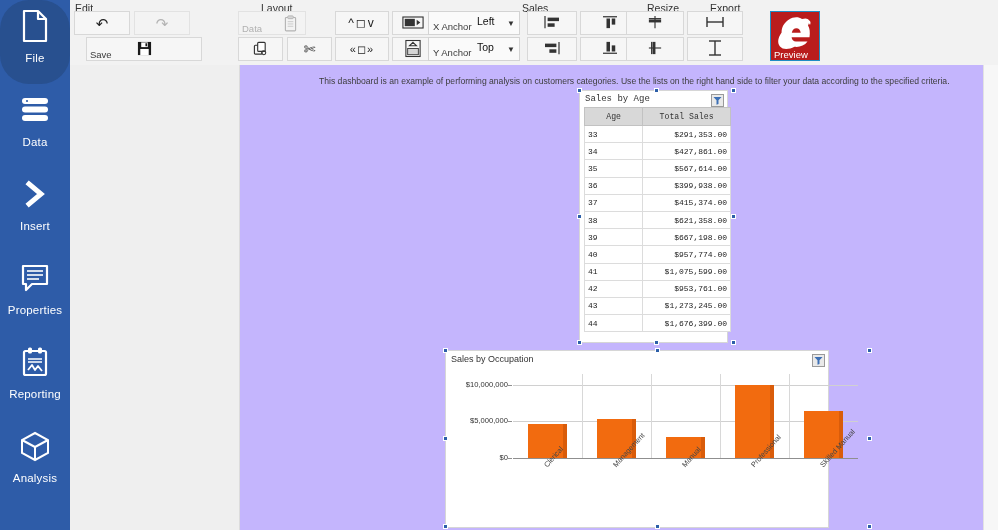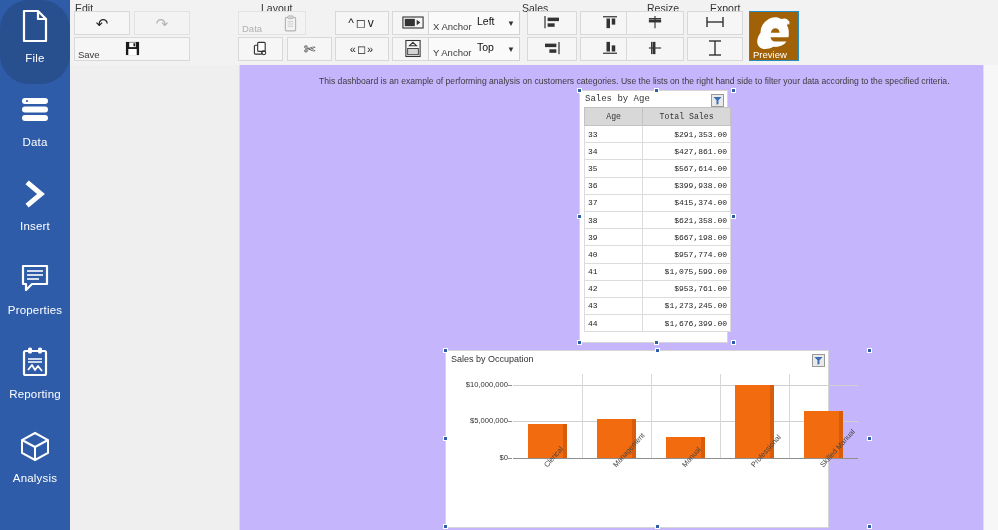"Save" div.tbtn { left: 4px -> 16px }
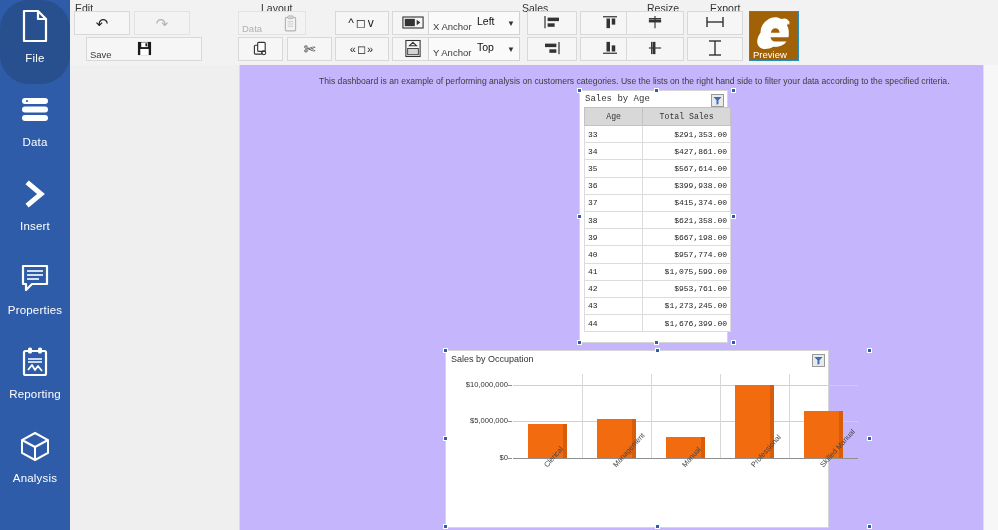"Preview" #exportbtn { background: #a16207 -> #b91c1c; margin-left: none -> 21px }
